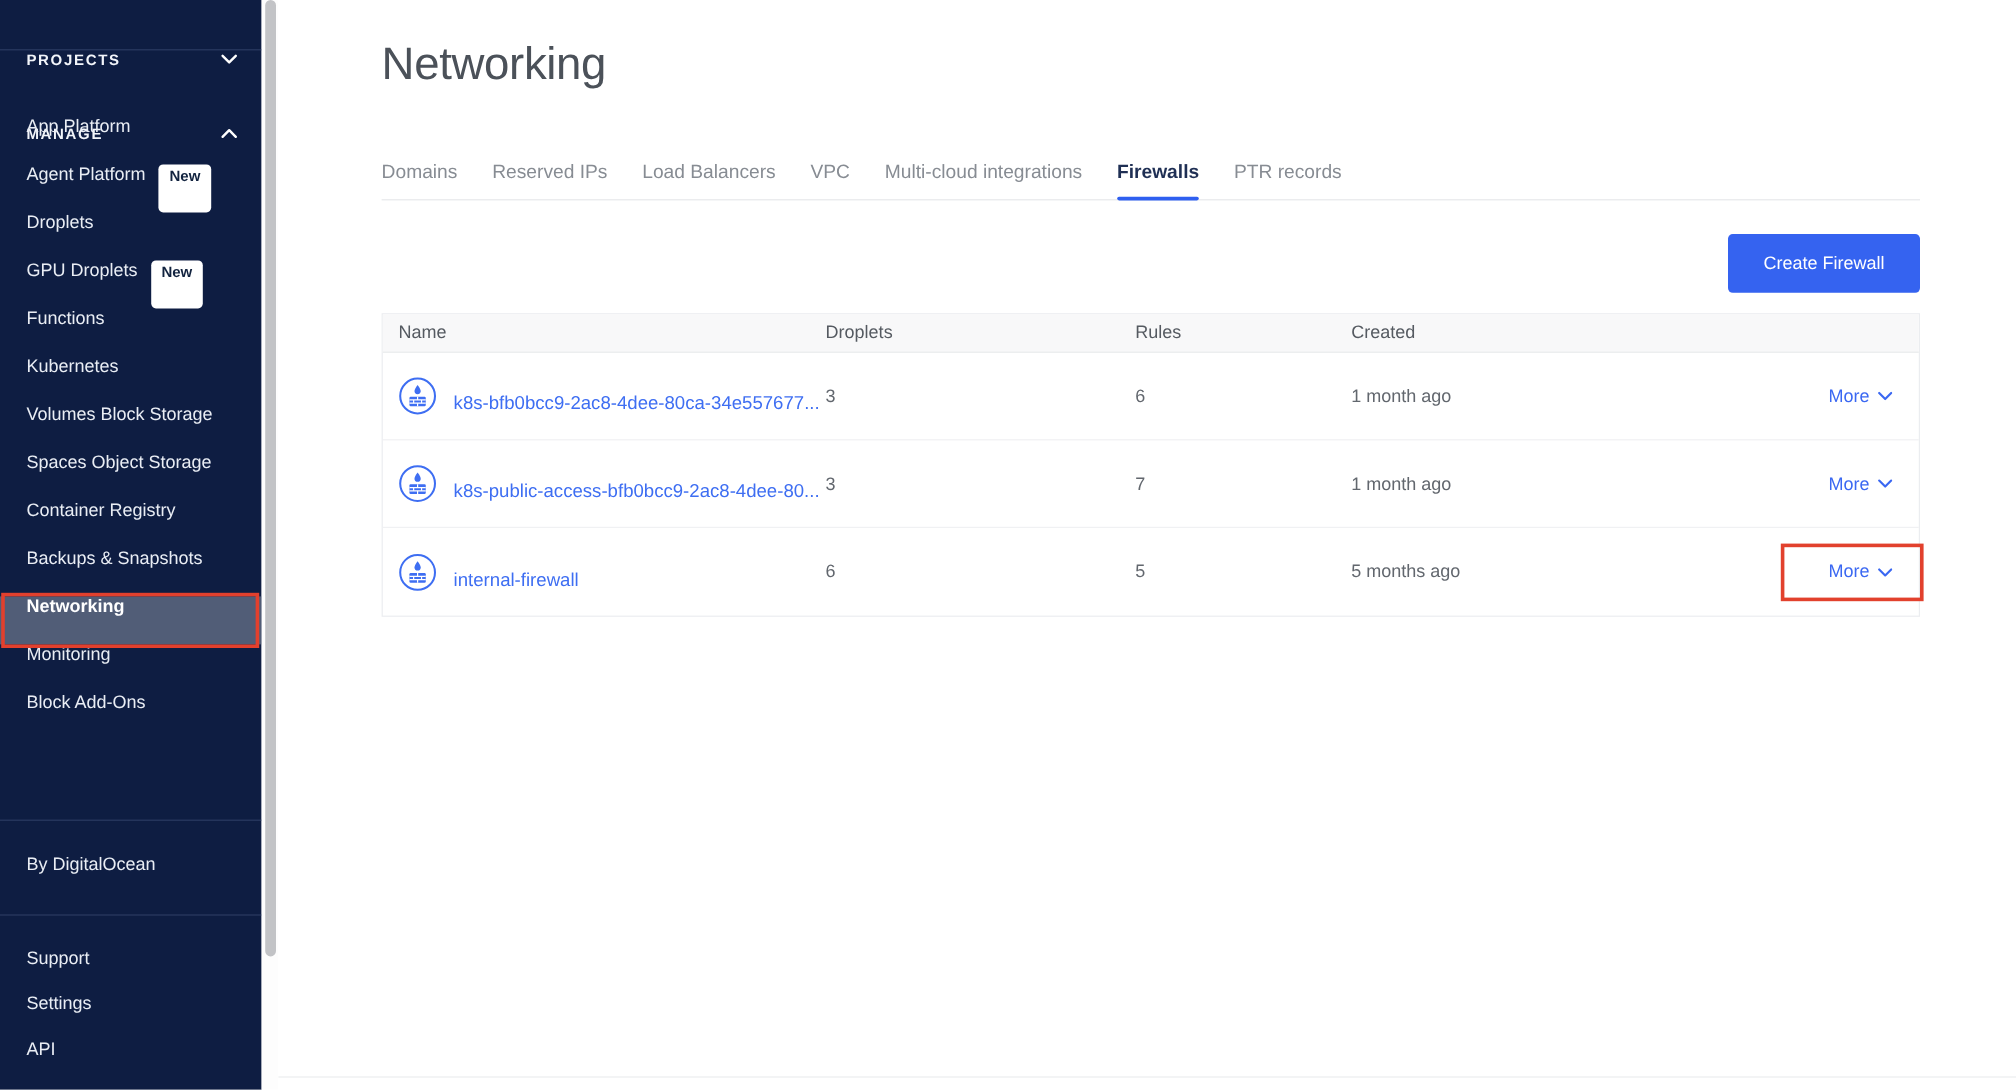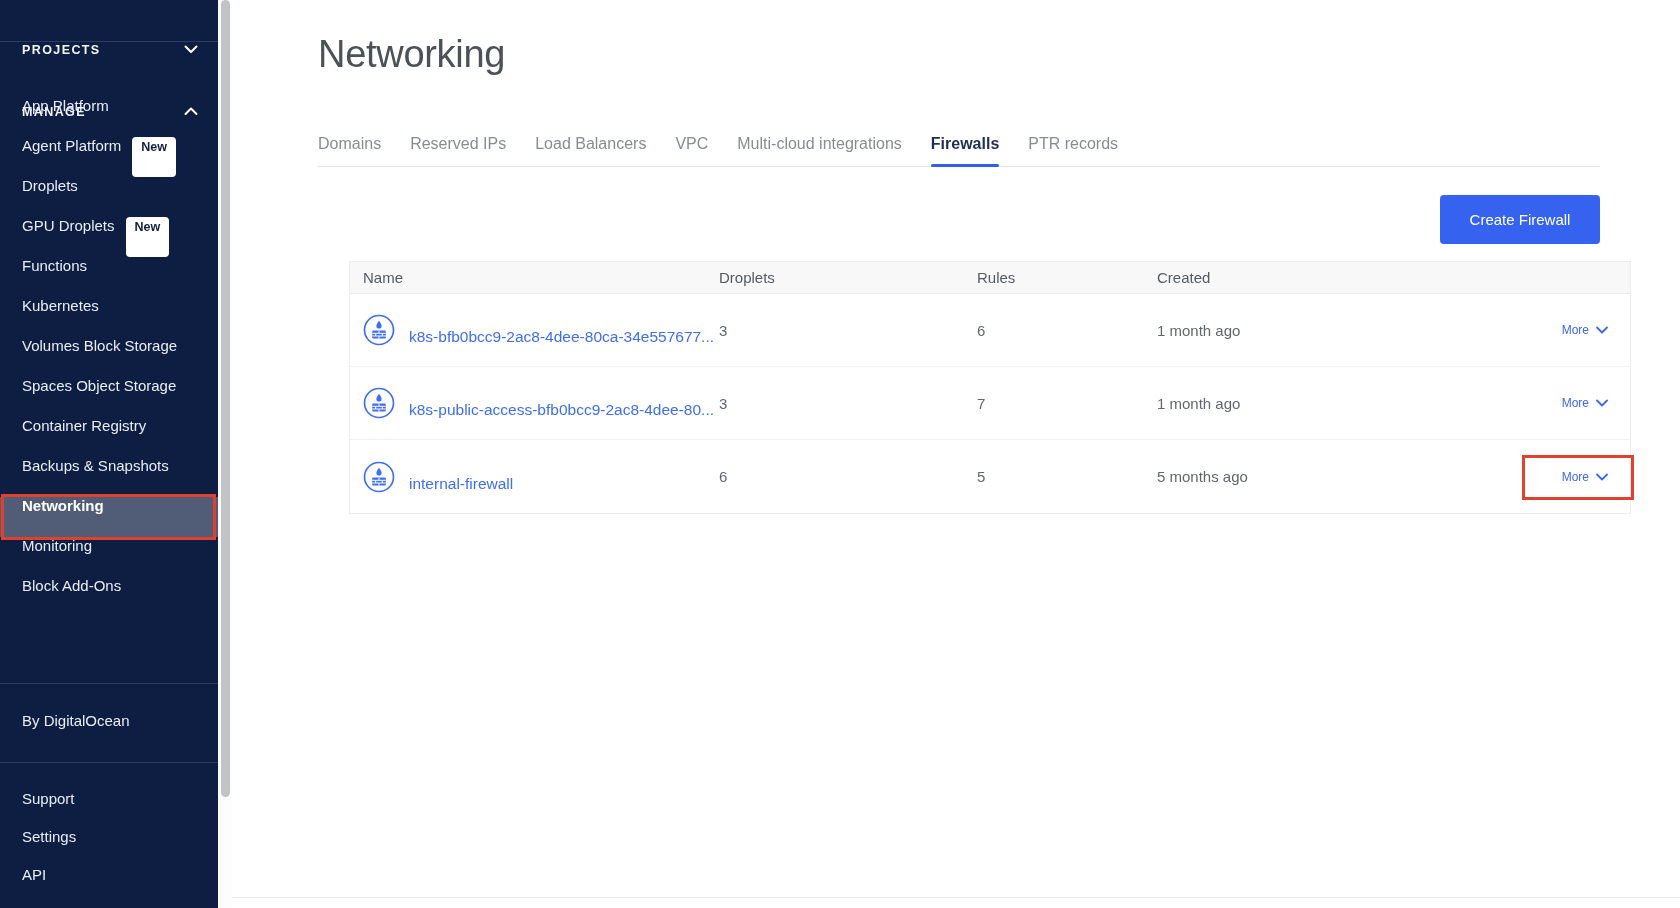"Name" .fw-table { margin-left: 31px -> none }
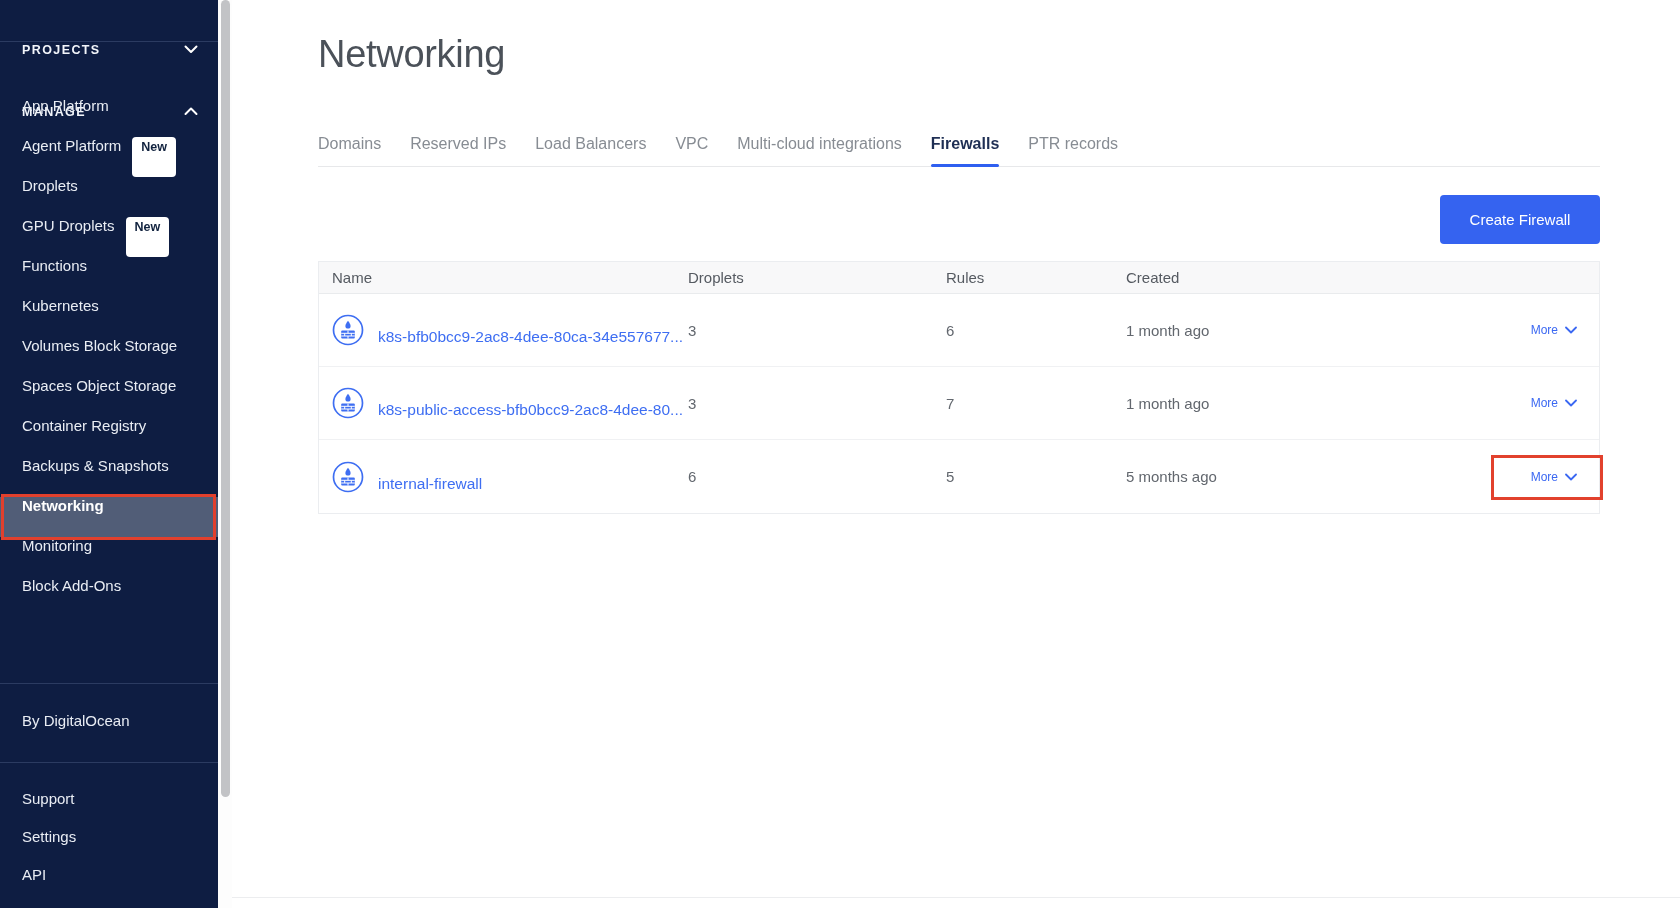"More" .more-btn { font-size: 12px -> 15px }
